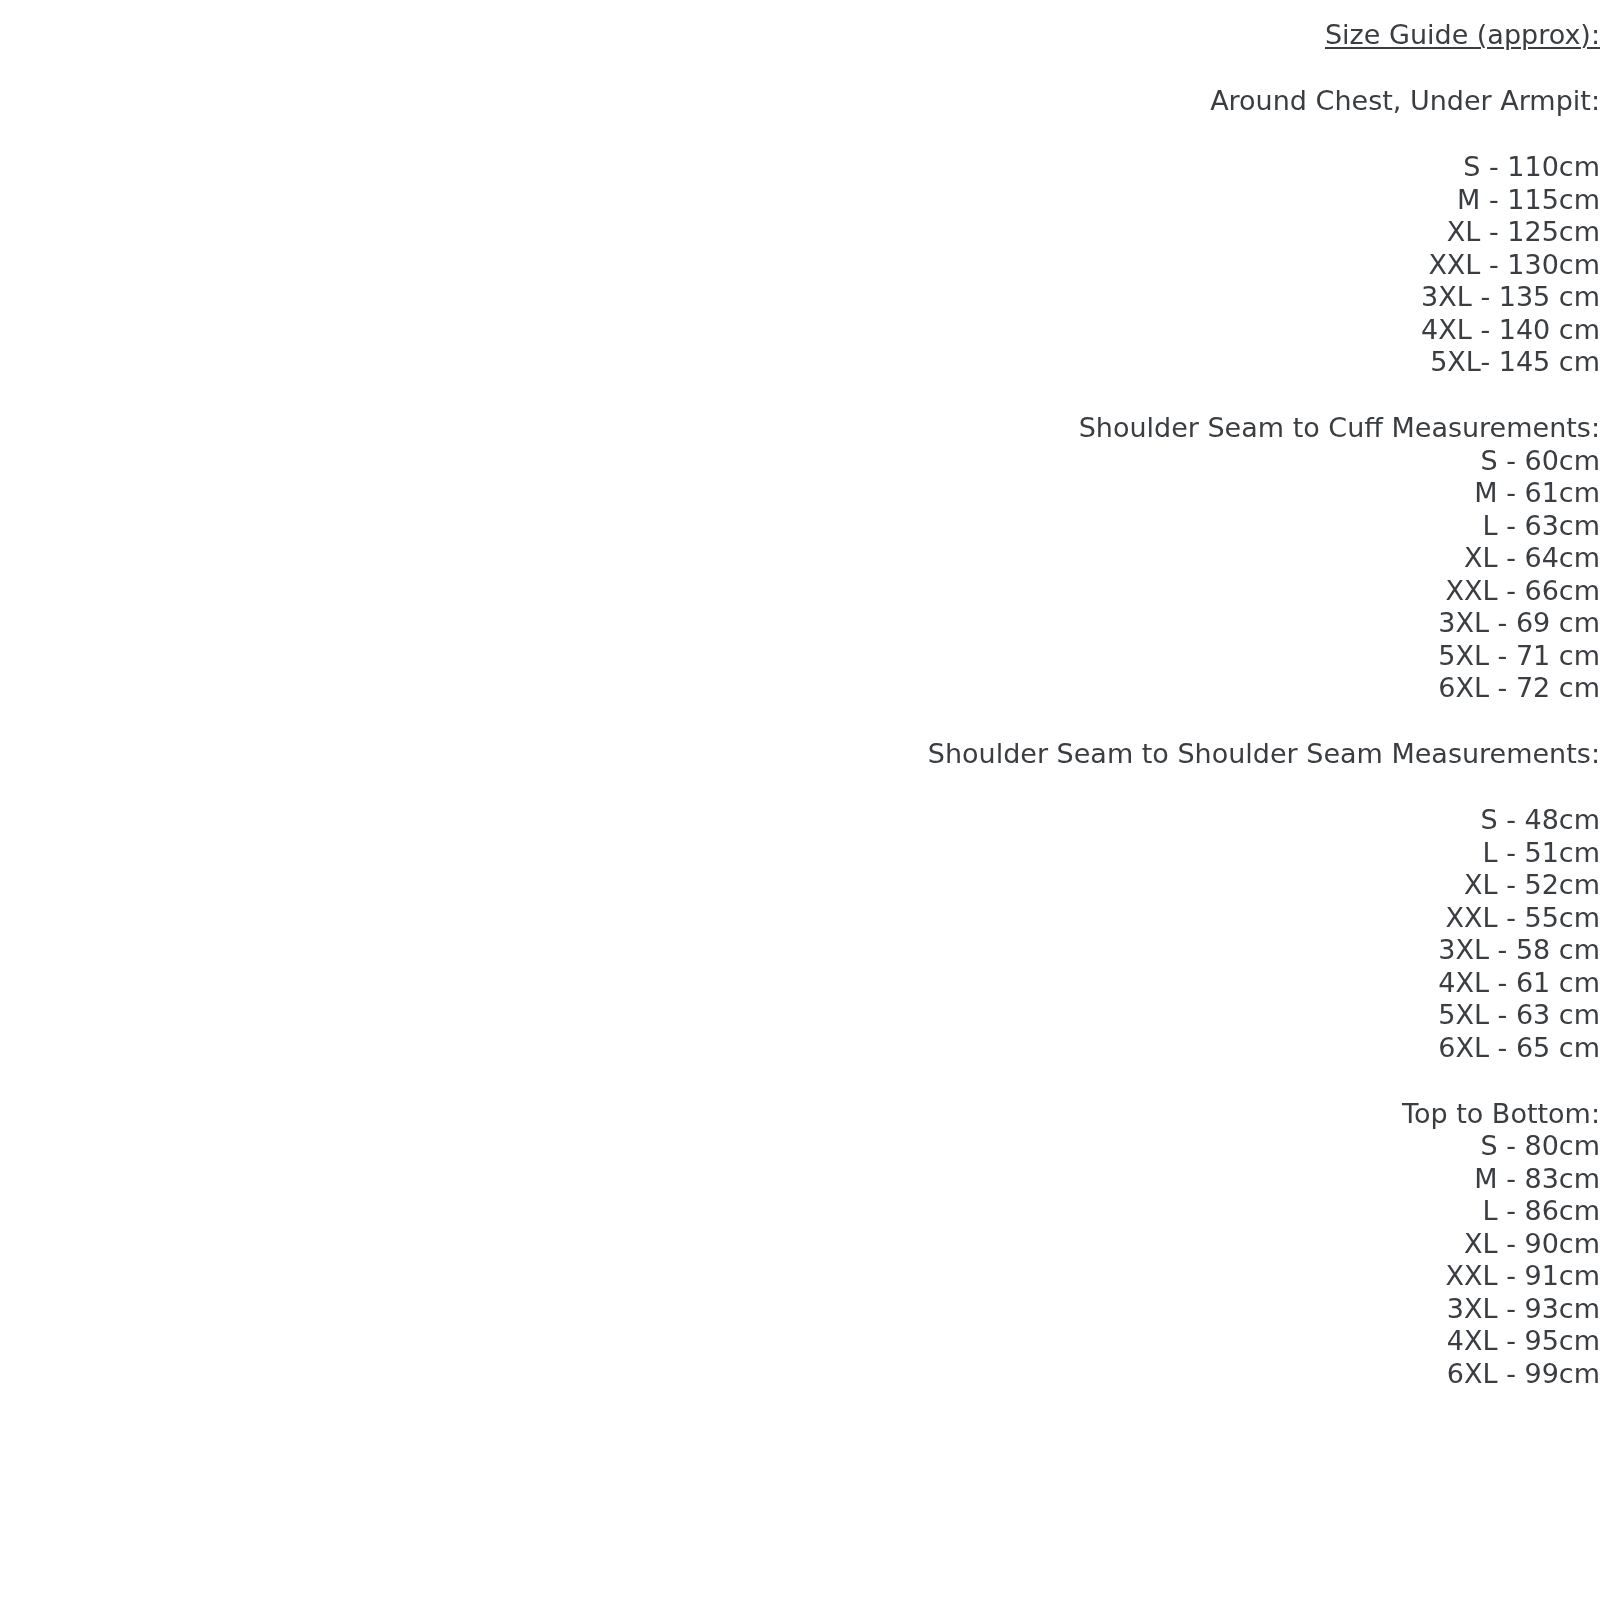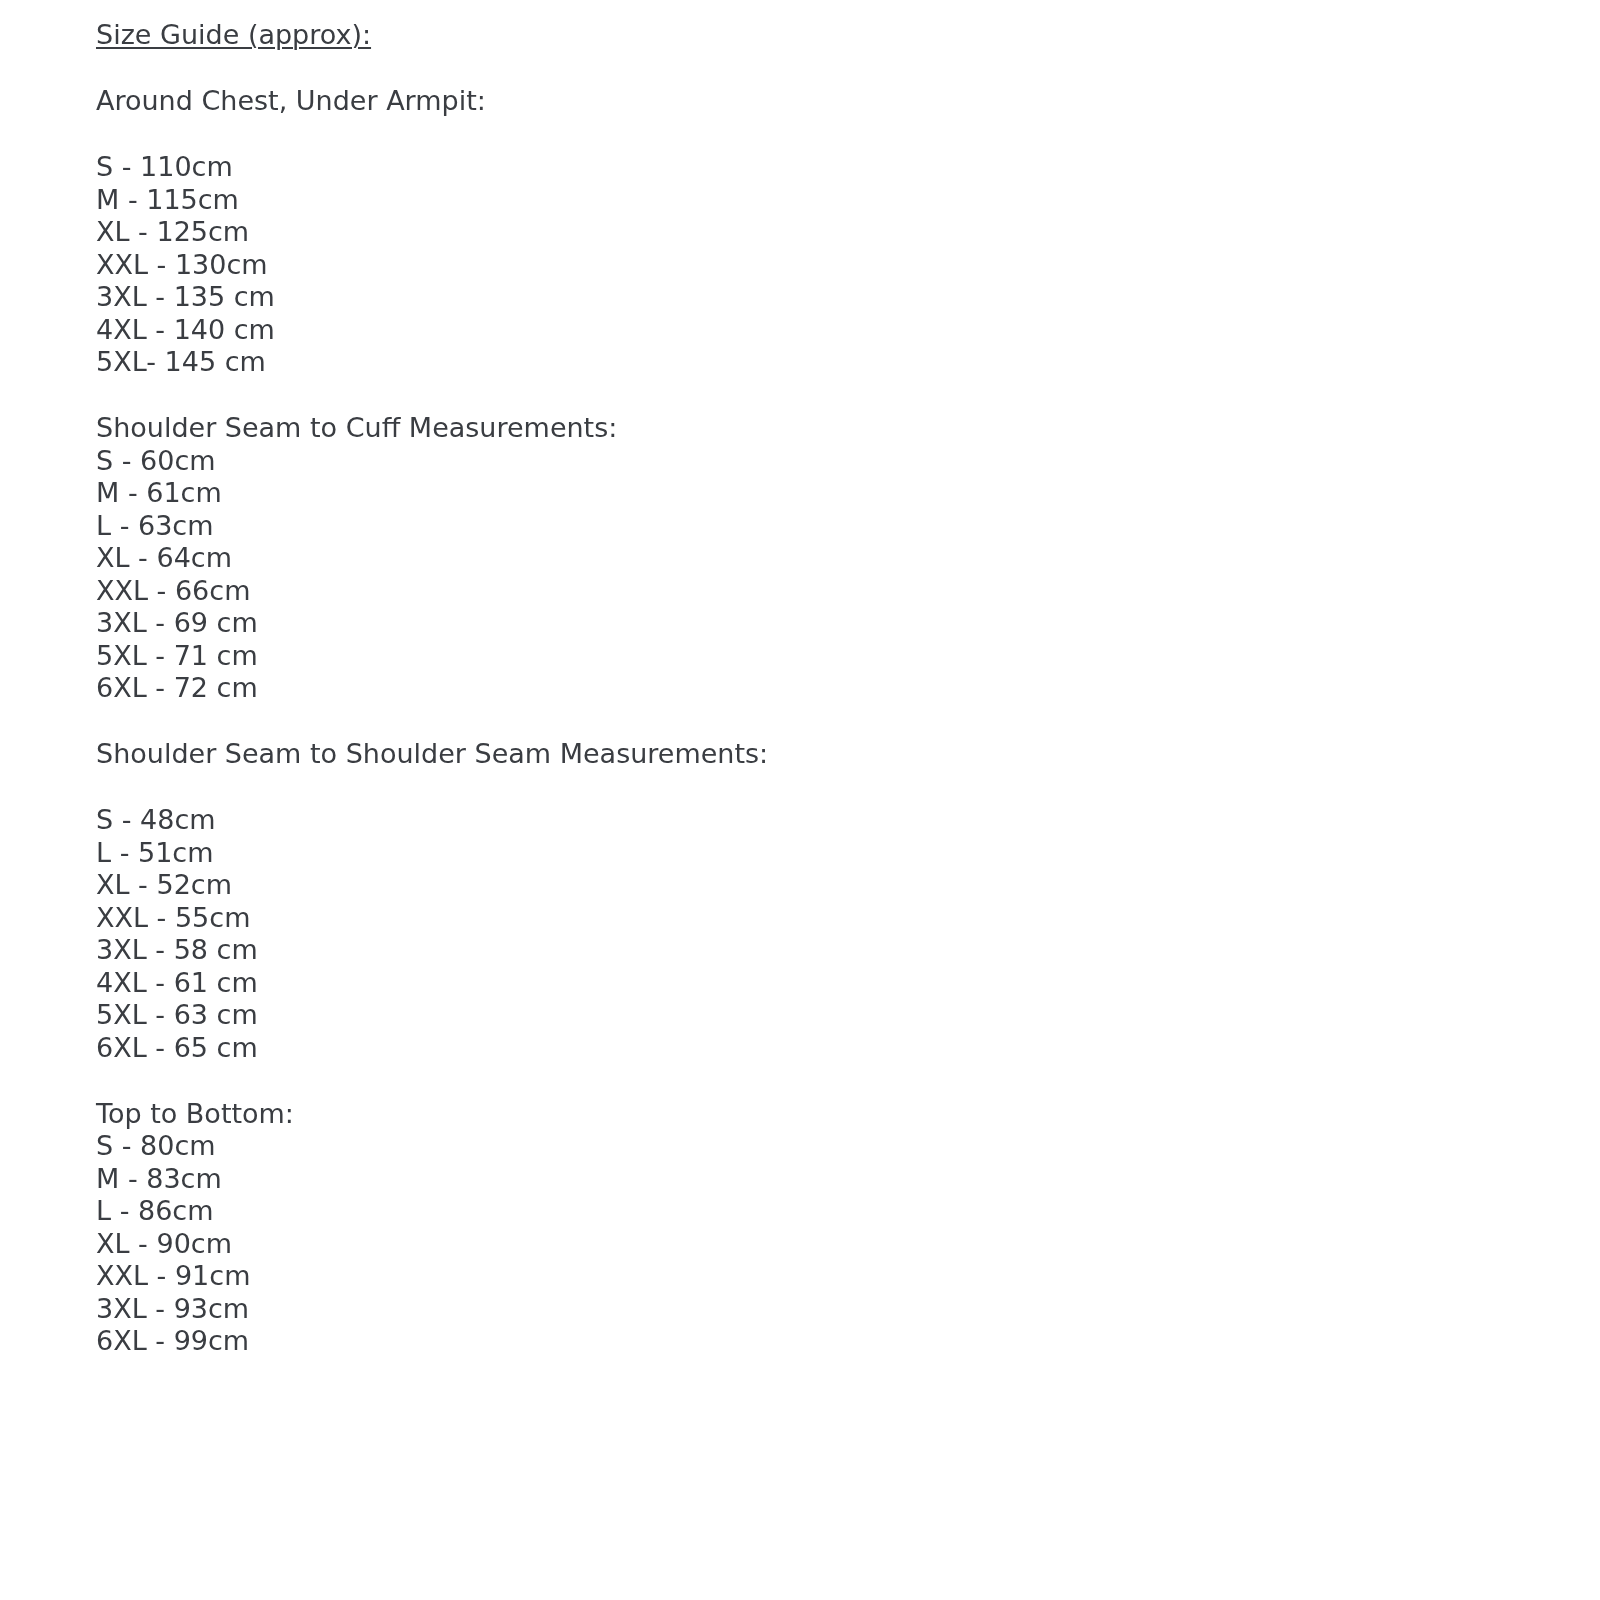"Size Guide (approx):" .content { text-align: left -> right }
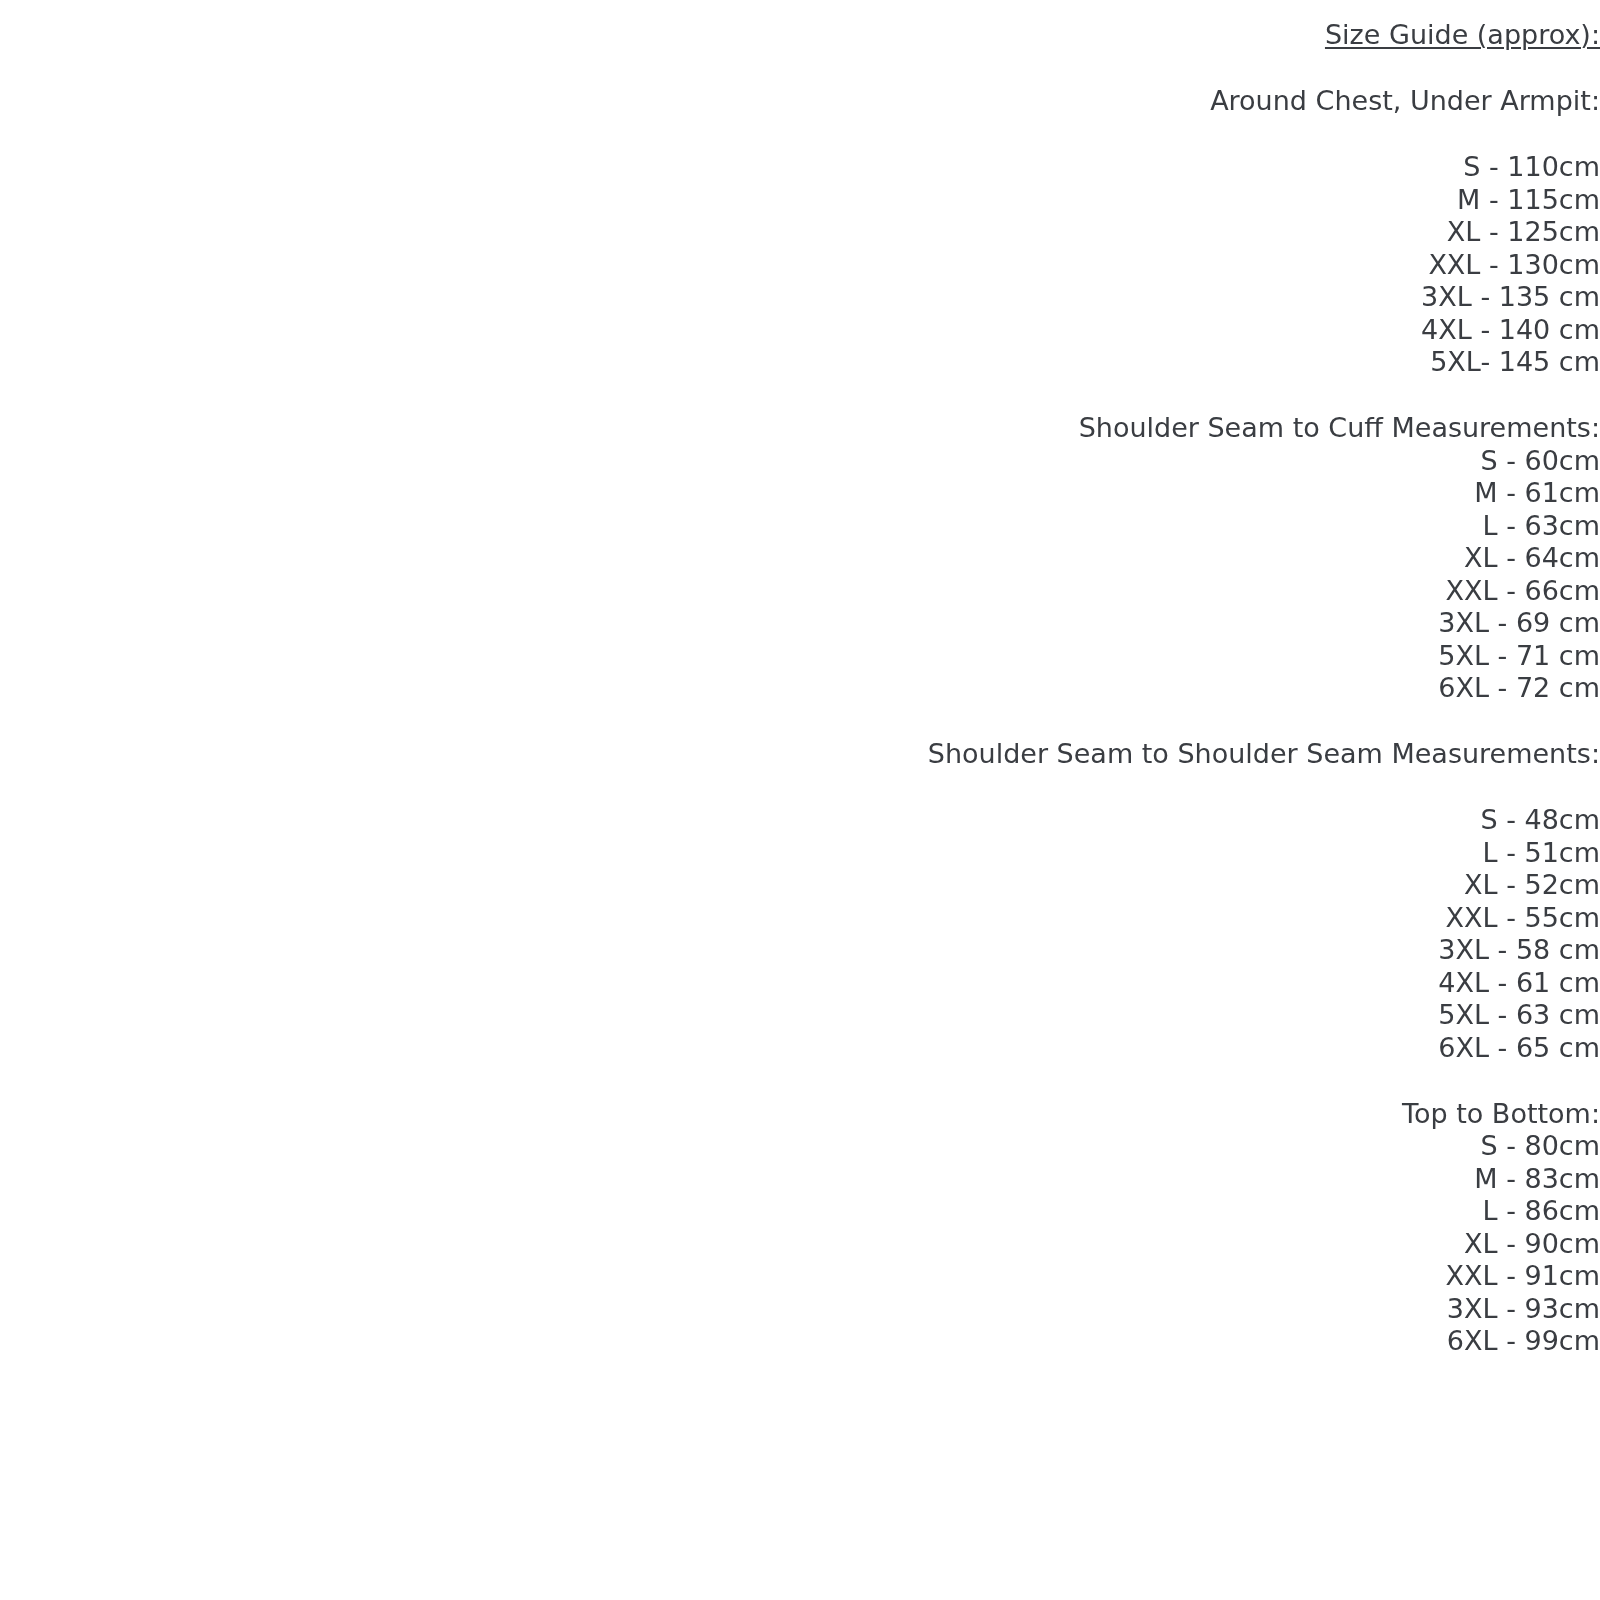"4XL - 95cm" div.line { html: none -> <div>4XL - 95cm</div> }
